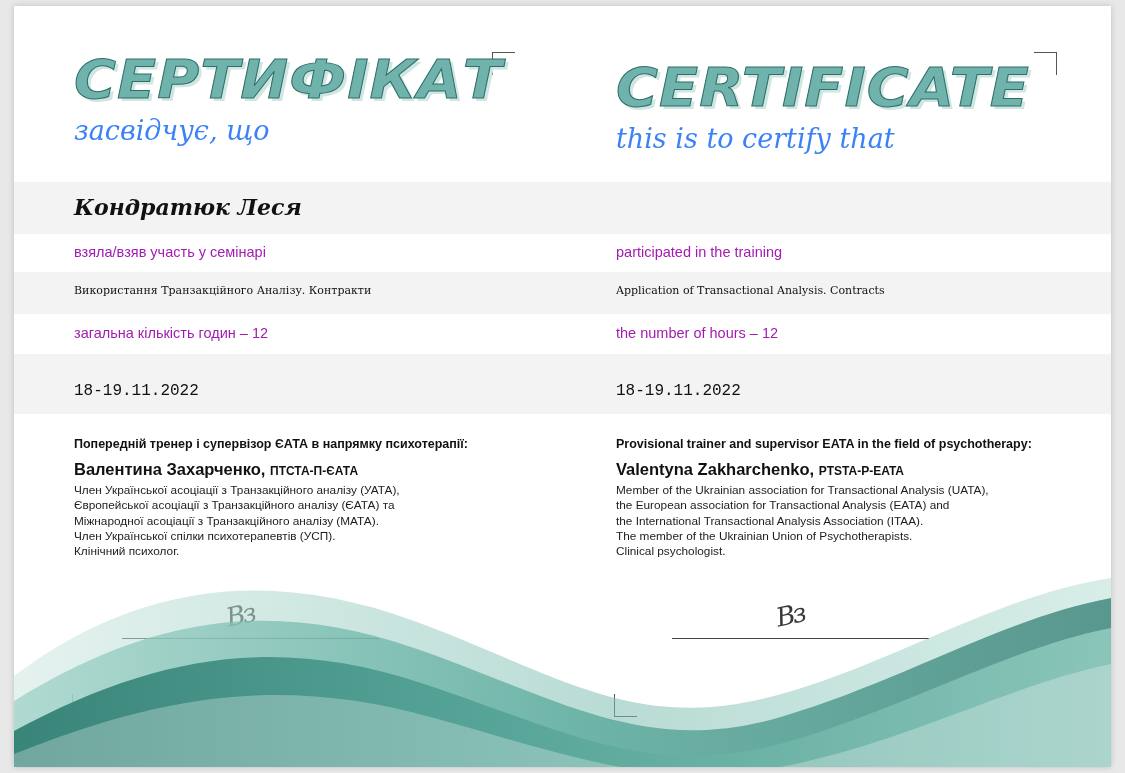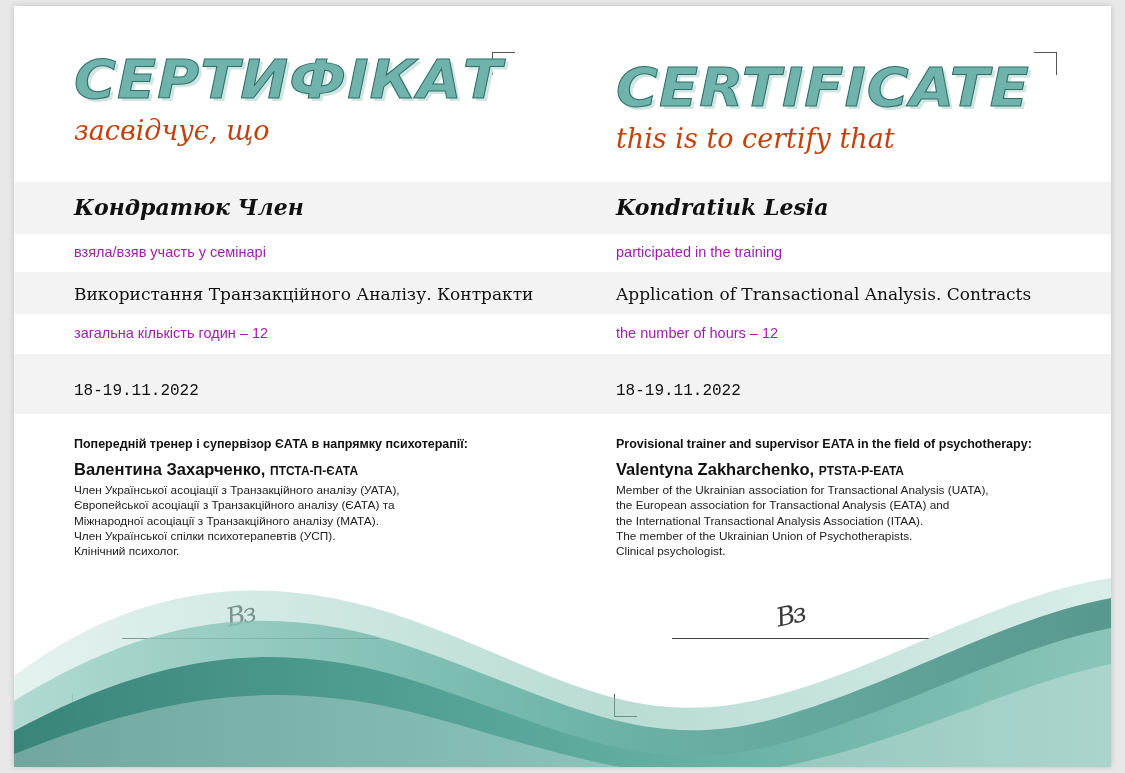"засвідчує, що" .subtitle { color: #c2410c -> #3b82f6 }
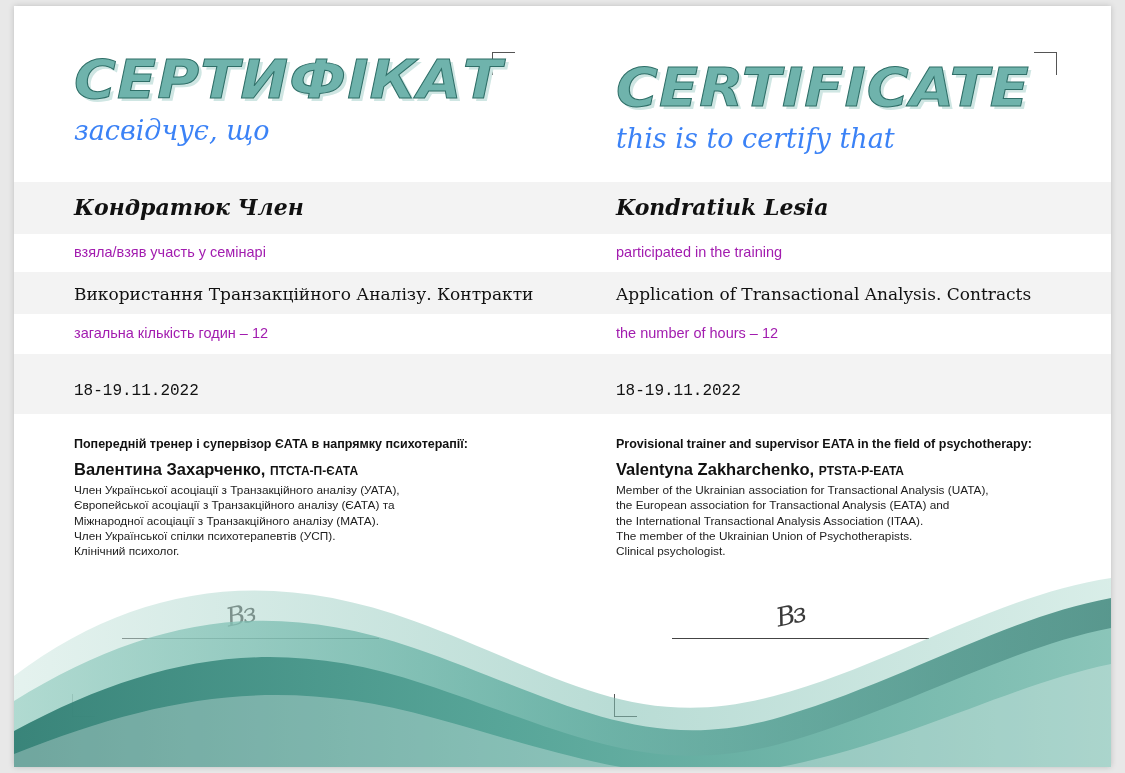"Кондратюк Член" div.col { text: Член -> Леся }
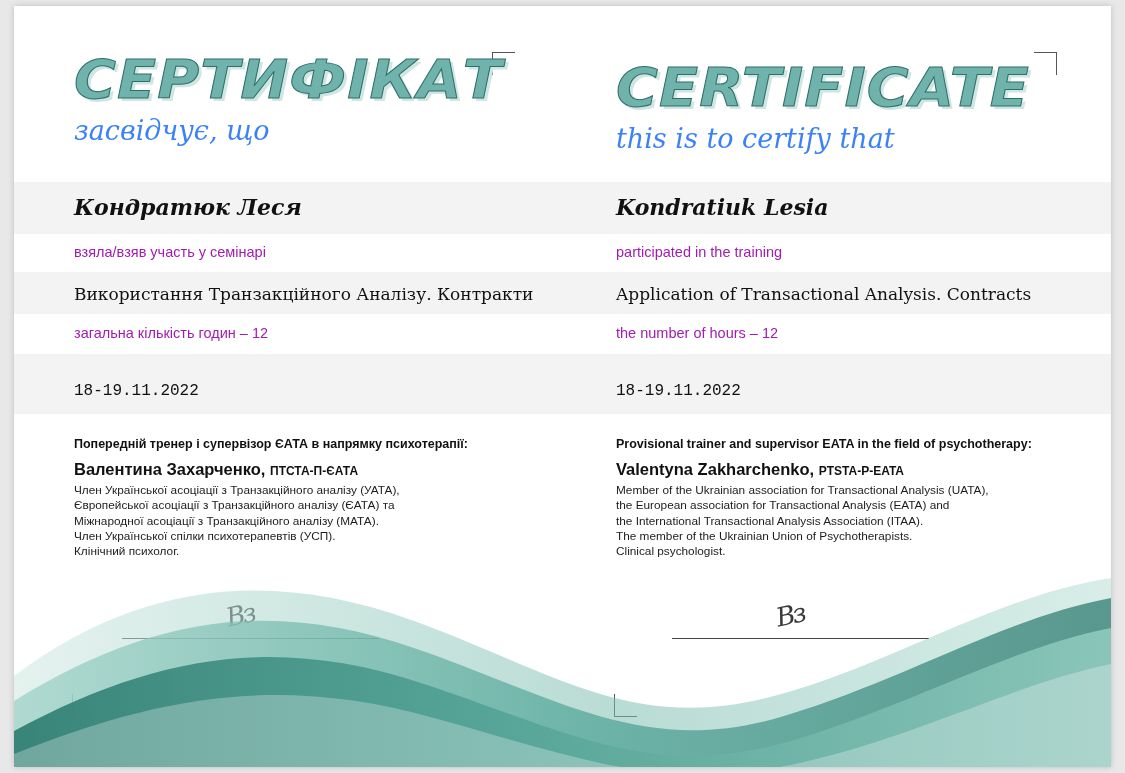"Kondratiuk Lesia" div.col { html: <div>Kondratiuk Lesia</div> -> none }
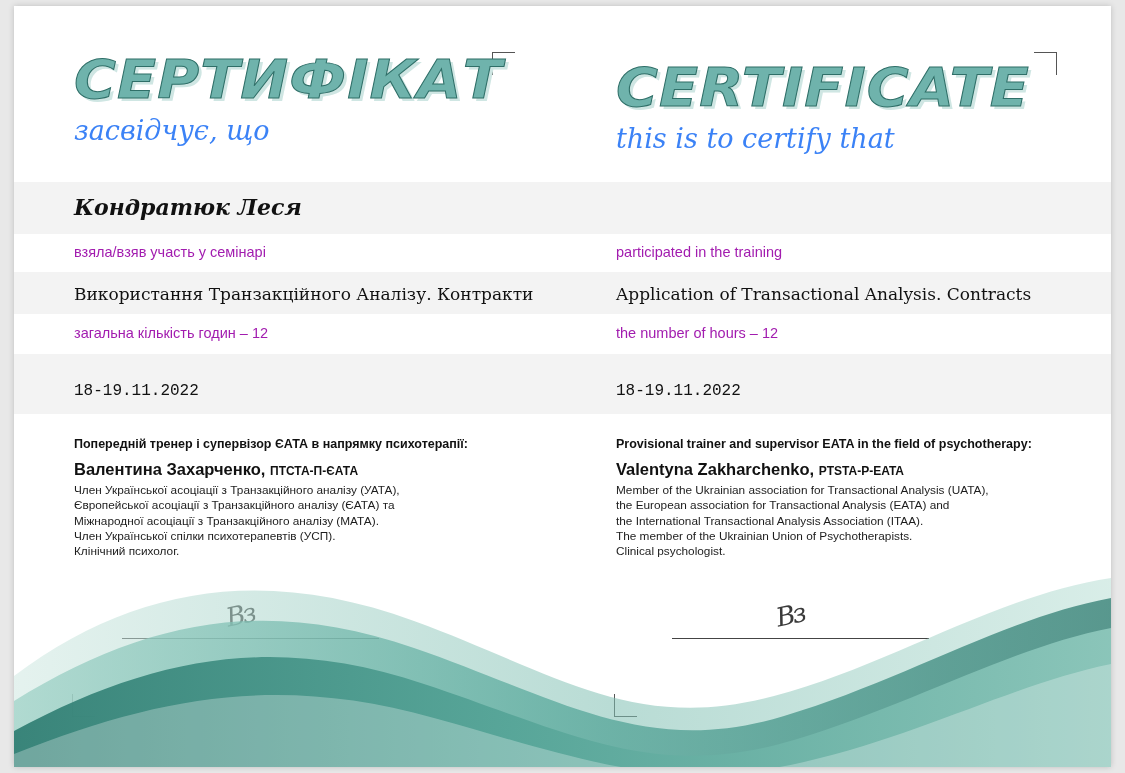"Використання Транзакційного Аналізу." .line-course { font-size: 17px -> 11px }
